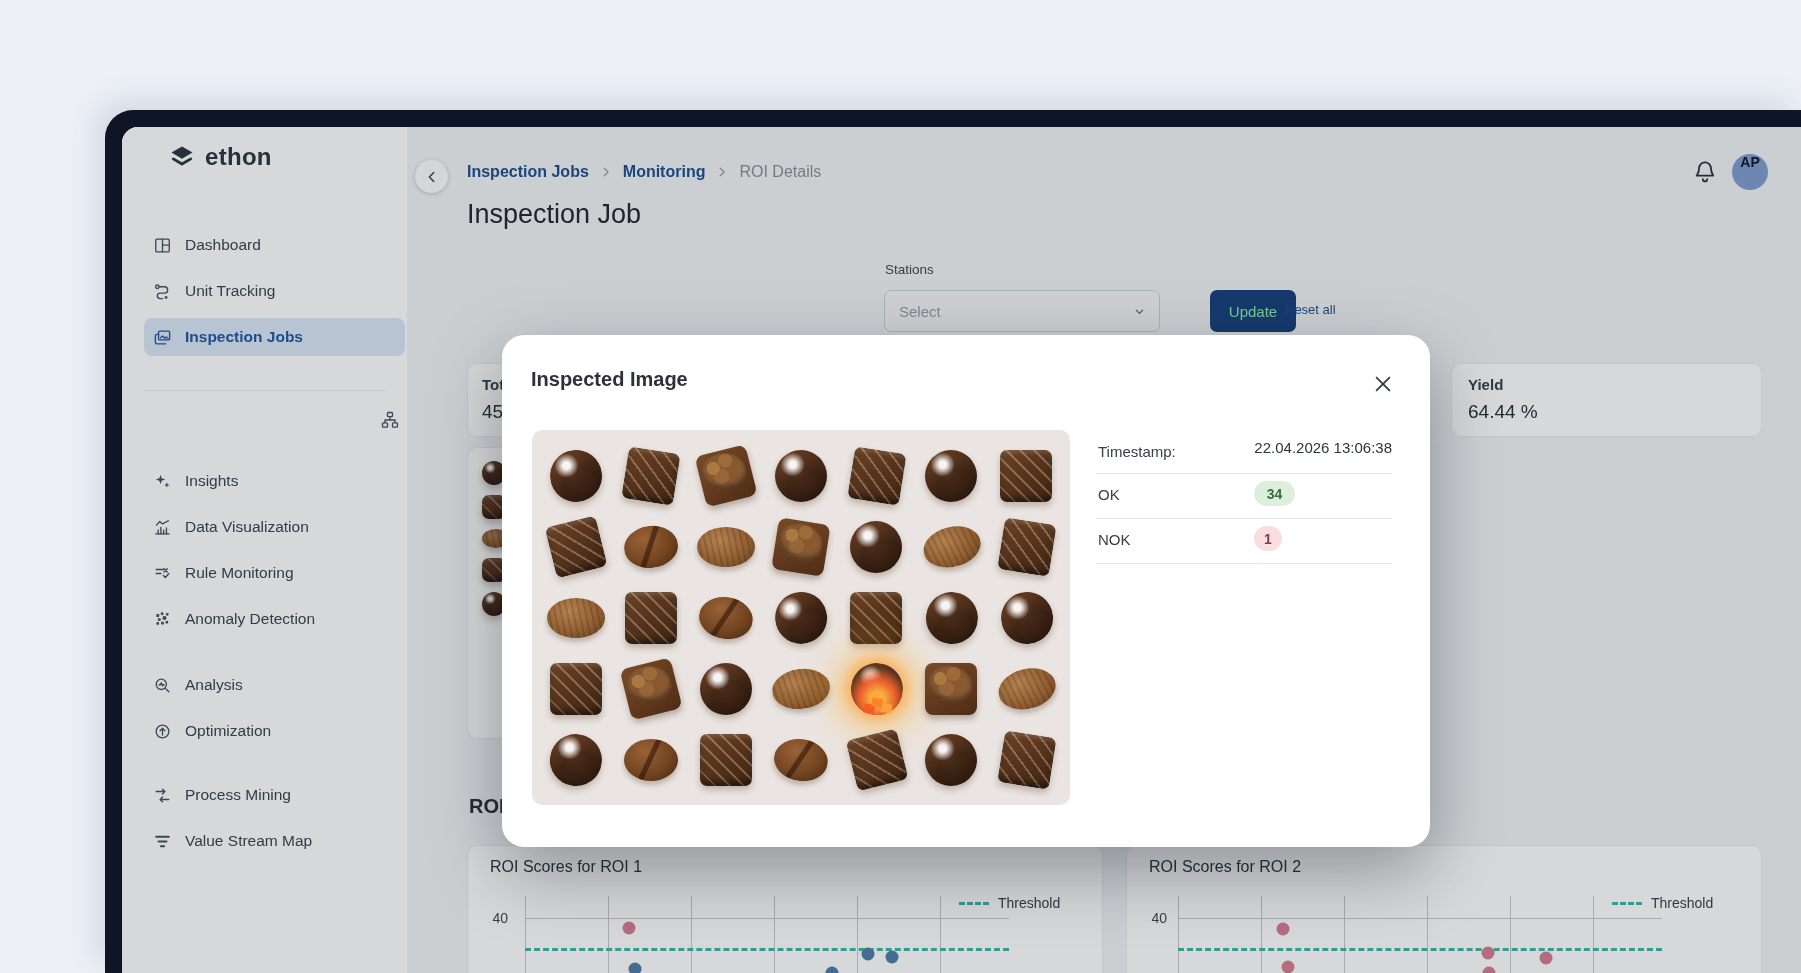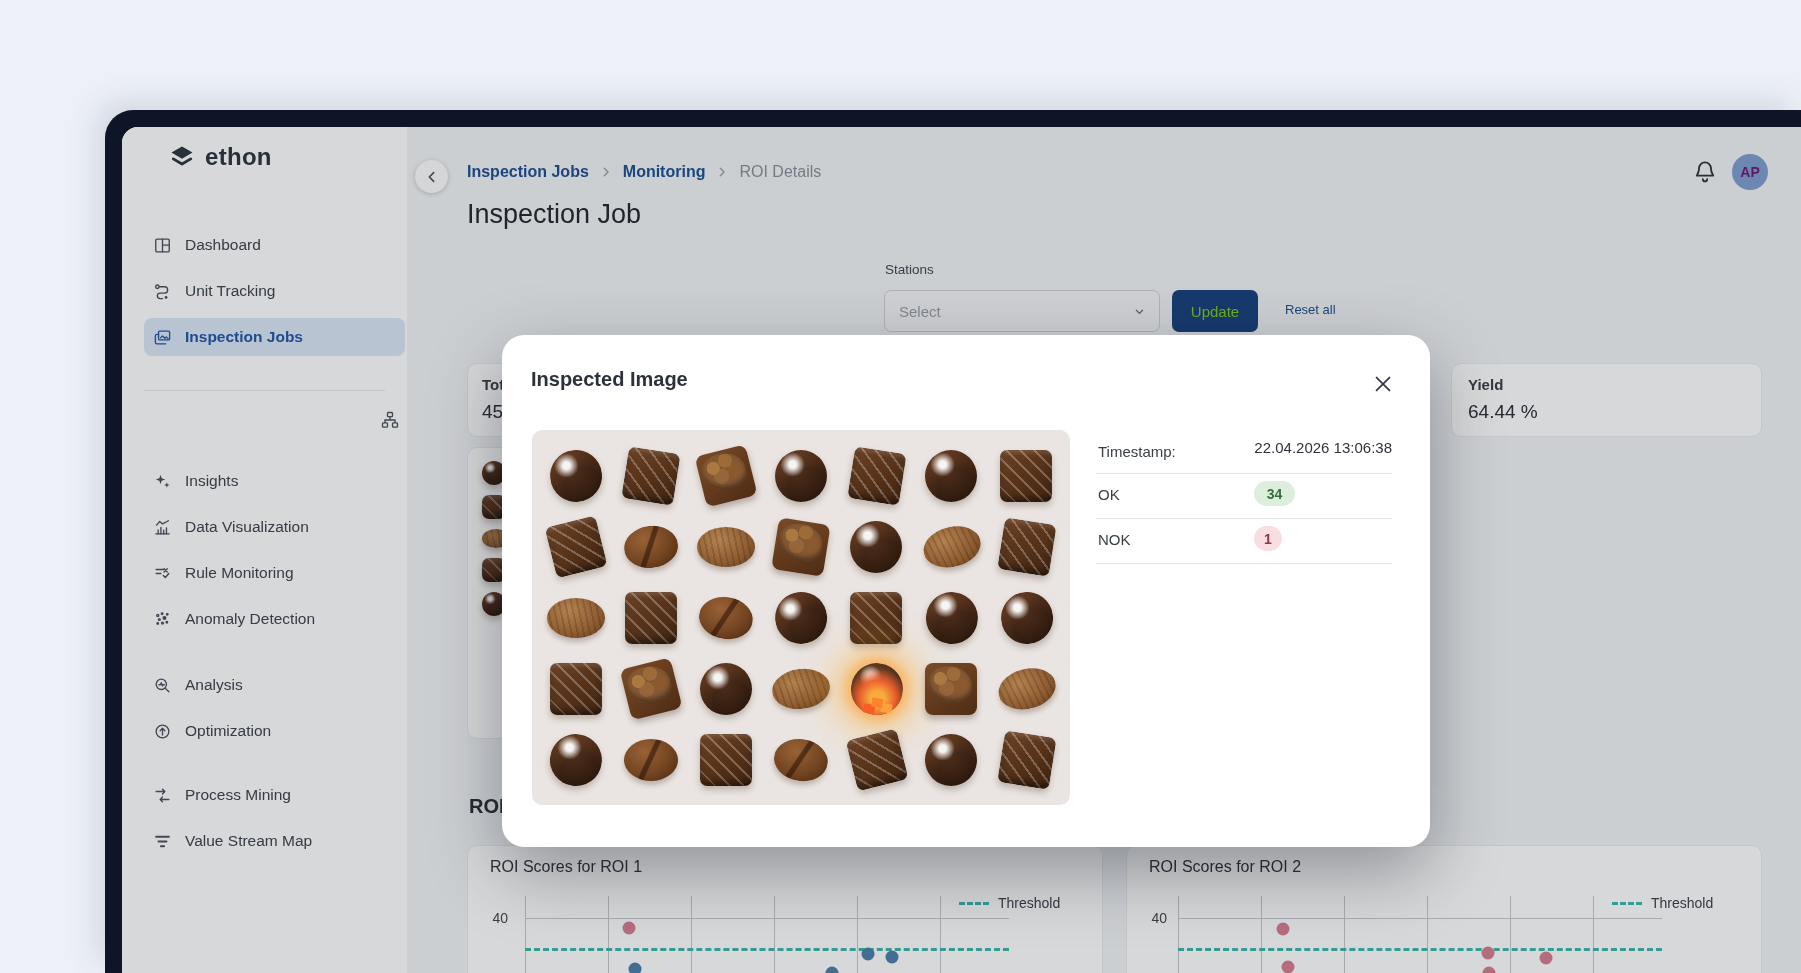"AP" .avatar { align-items: center -> flex-start; color: #701a75 -> #0f172a }
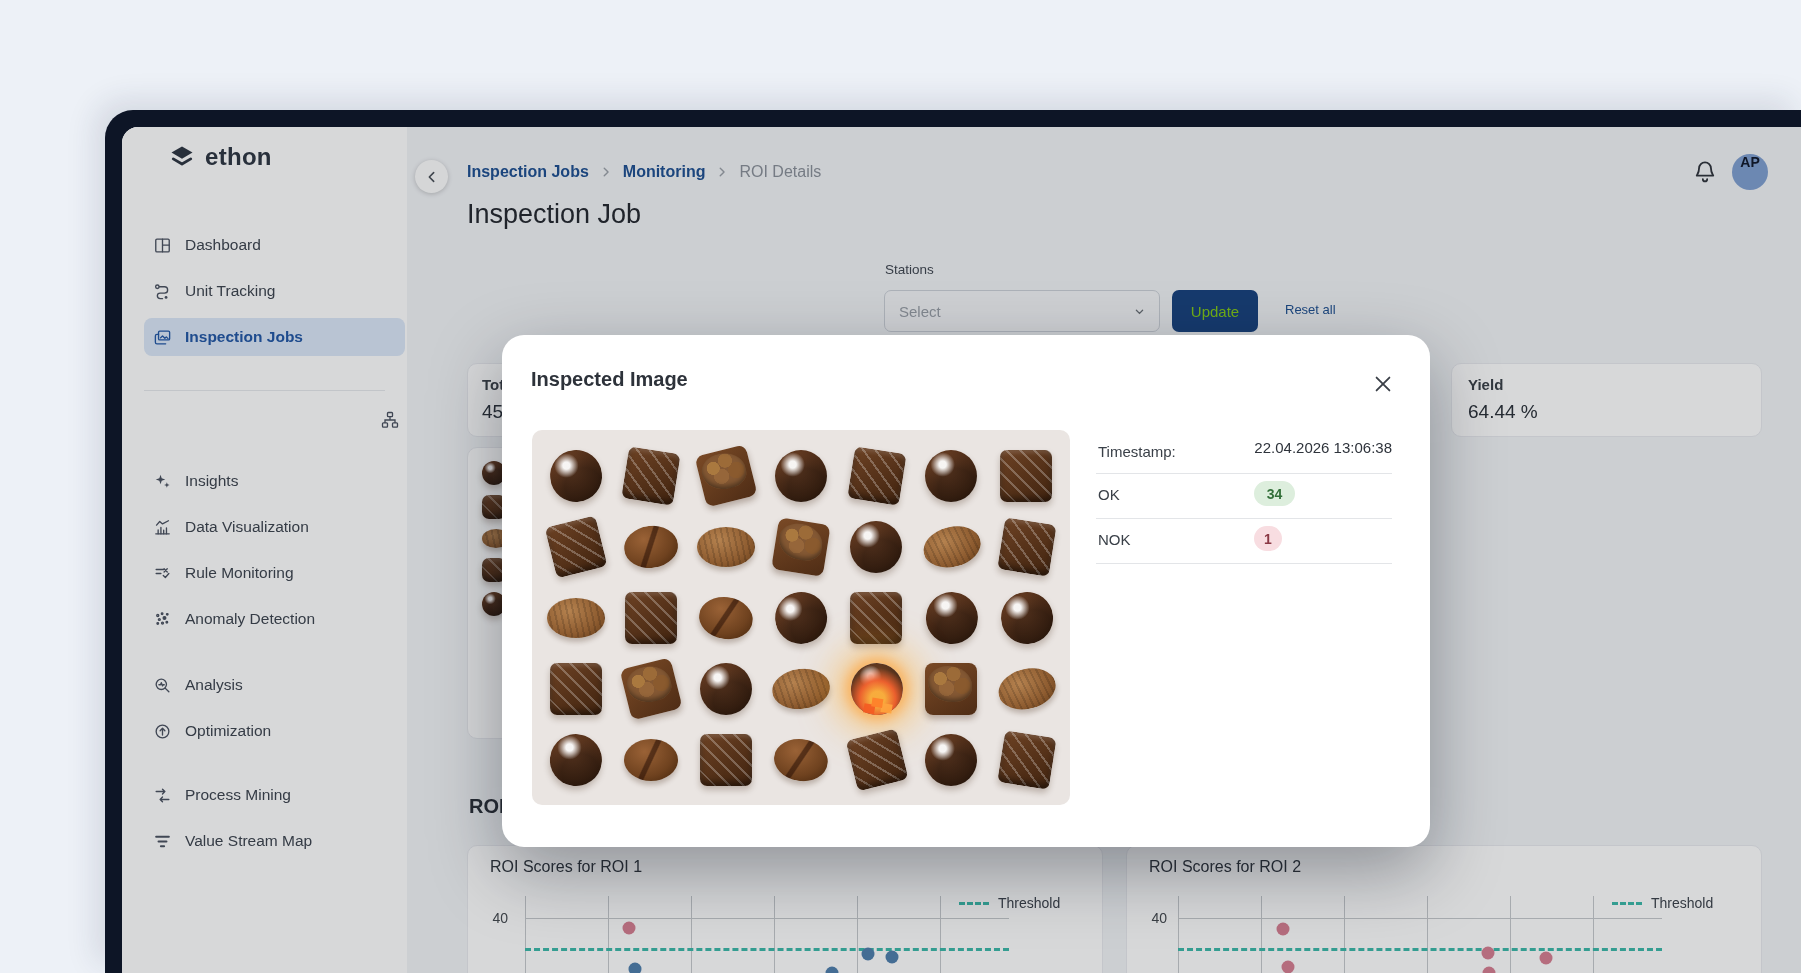"Update" .update-btn { color: #84cc16 -> #86efac; left: 1050px -> 1088px }
